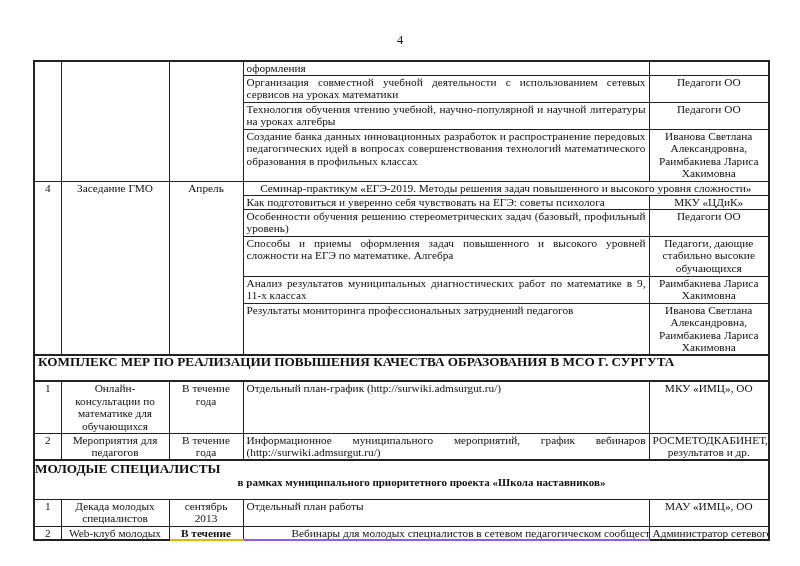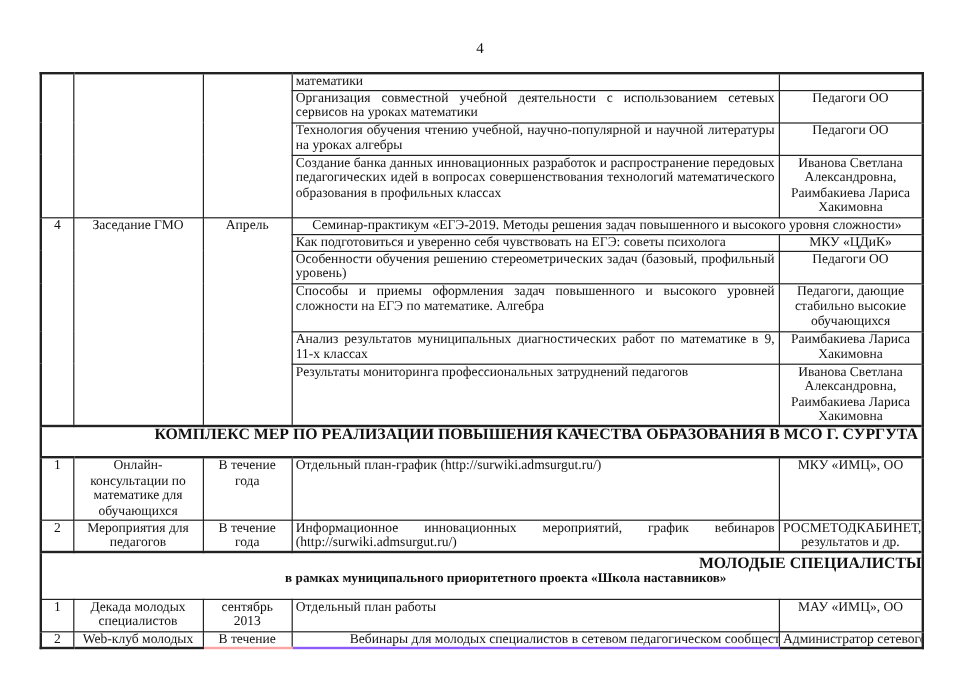"математики" td { text: математики -> оформления }
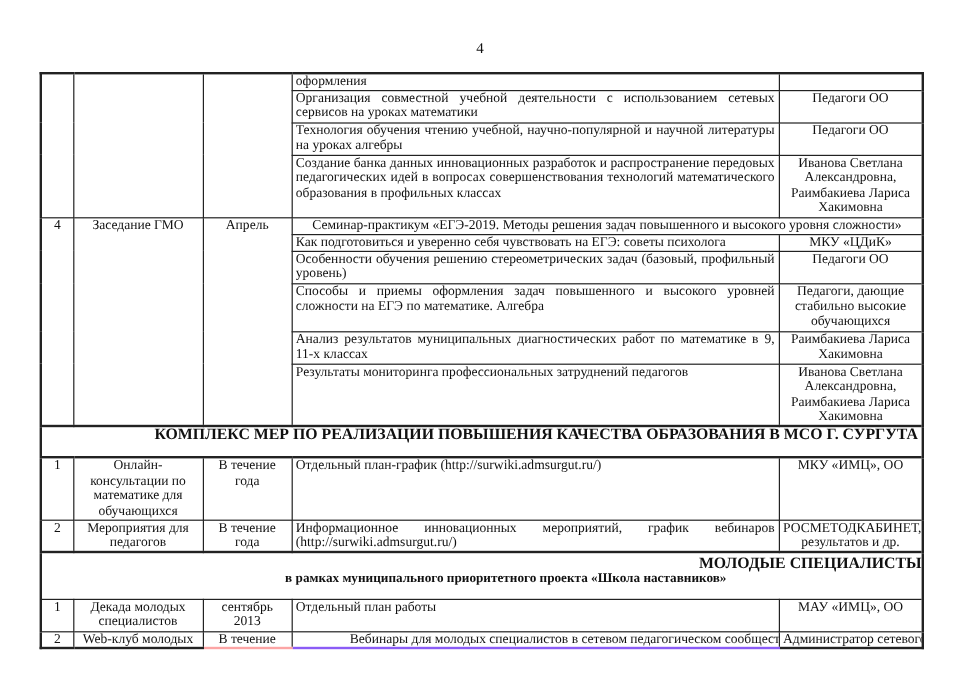"КОМПЛЕКС МЕР ПО РЕАЛИЗАЦИИ ПОВЫШЕНИЯ" .sec-title { text-align: right -> left }
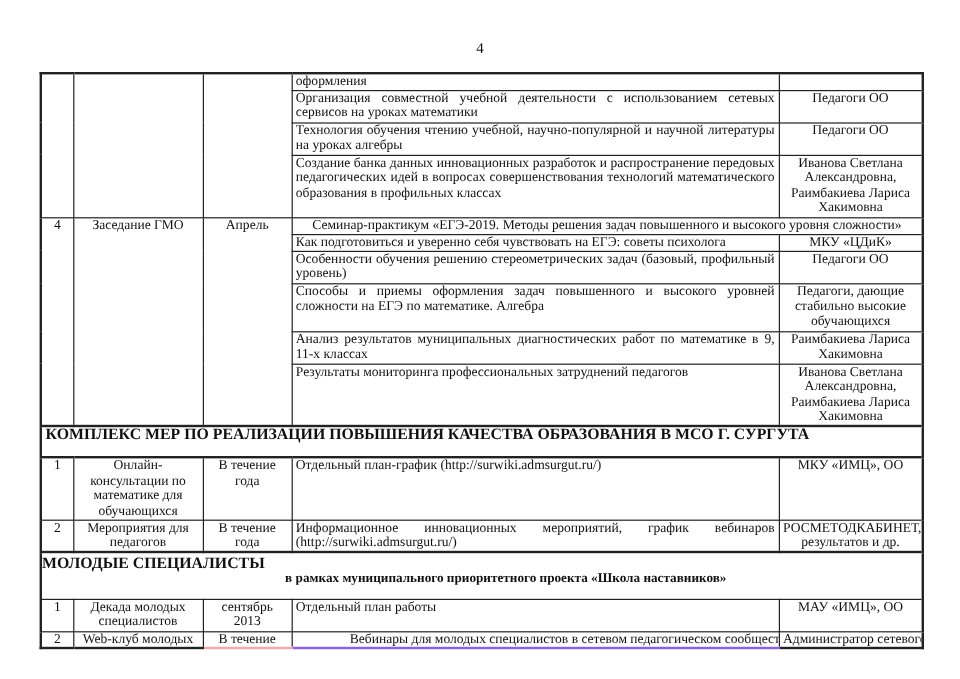"Информационное инновационных" td.justify { text: инновационных -> муниципального }
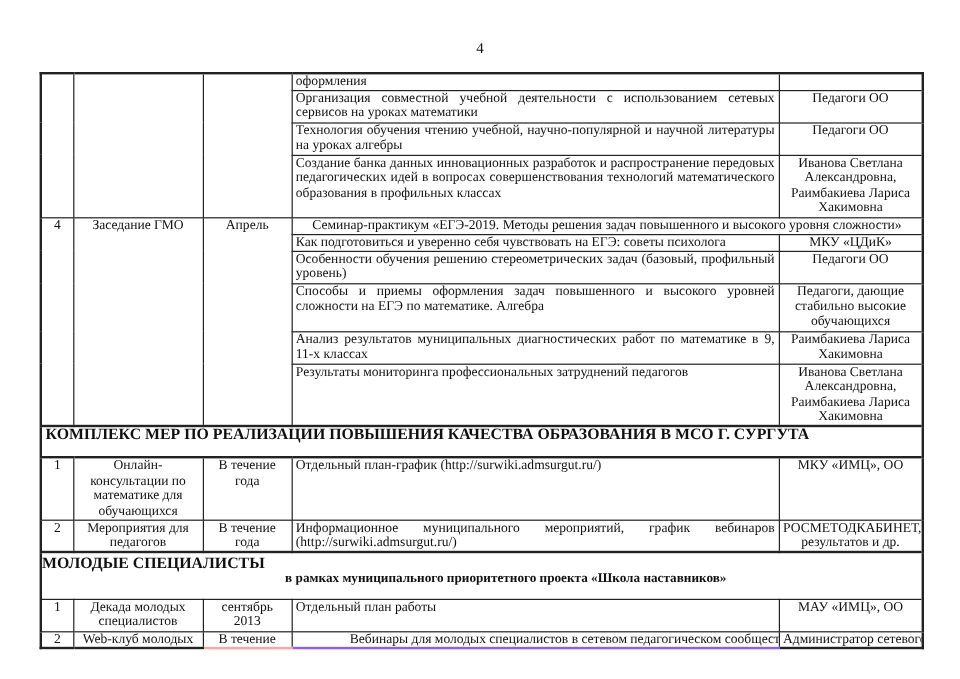"В течение" td.c-center { border-bottom: 2px solid #fca5a5 -> 2px solid #eab308; font-weight: none -> bold }
